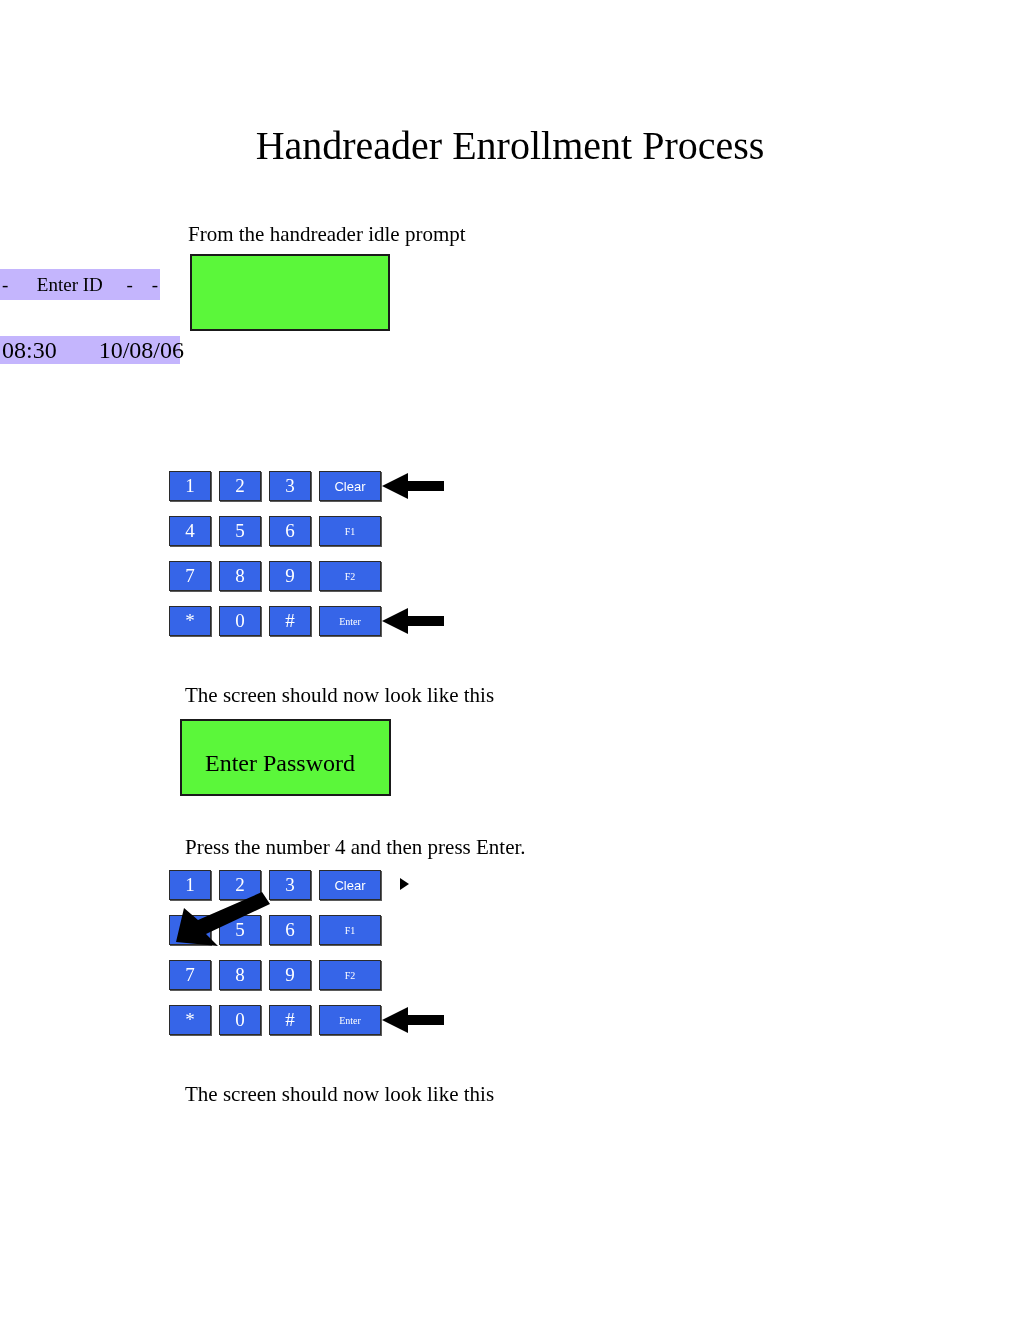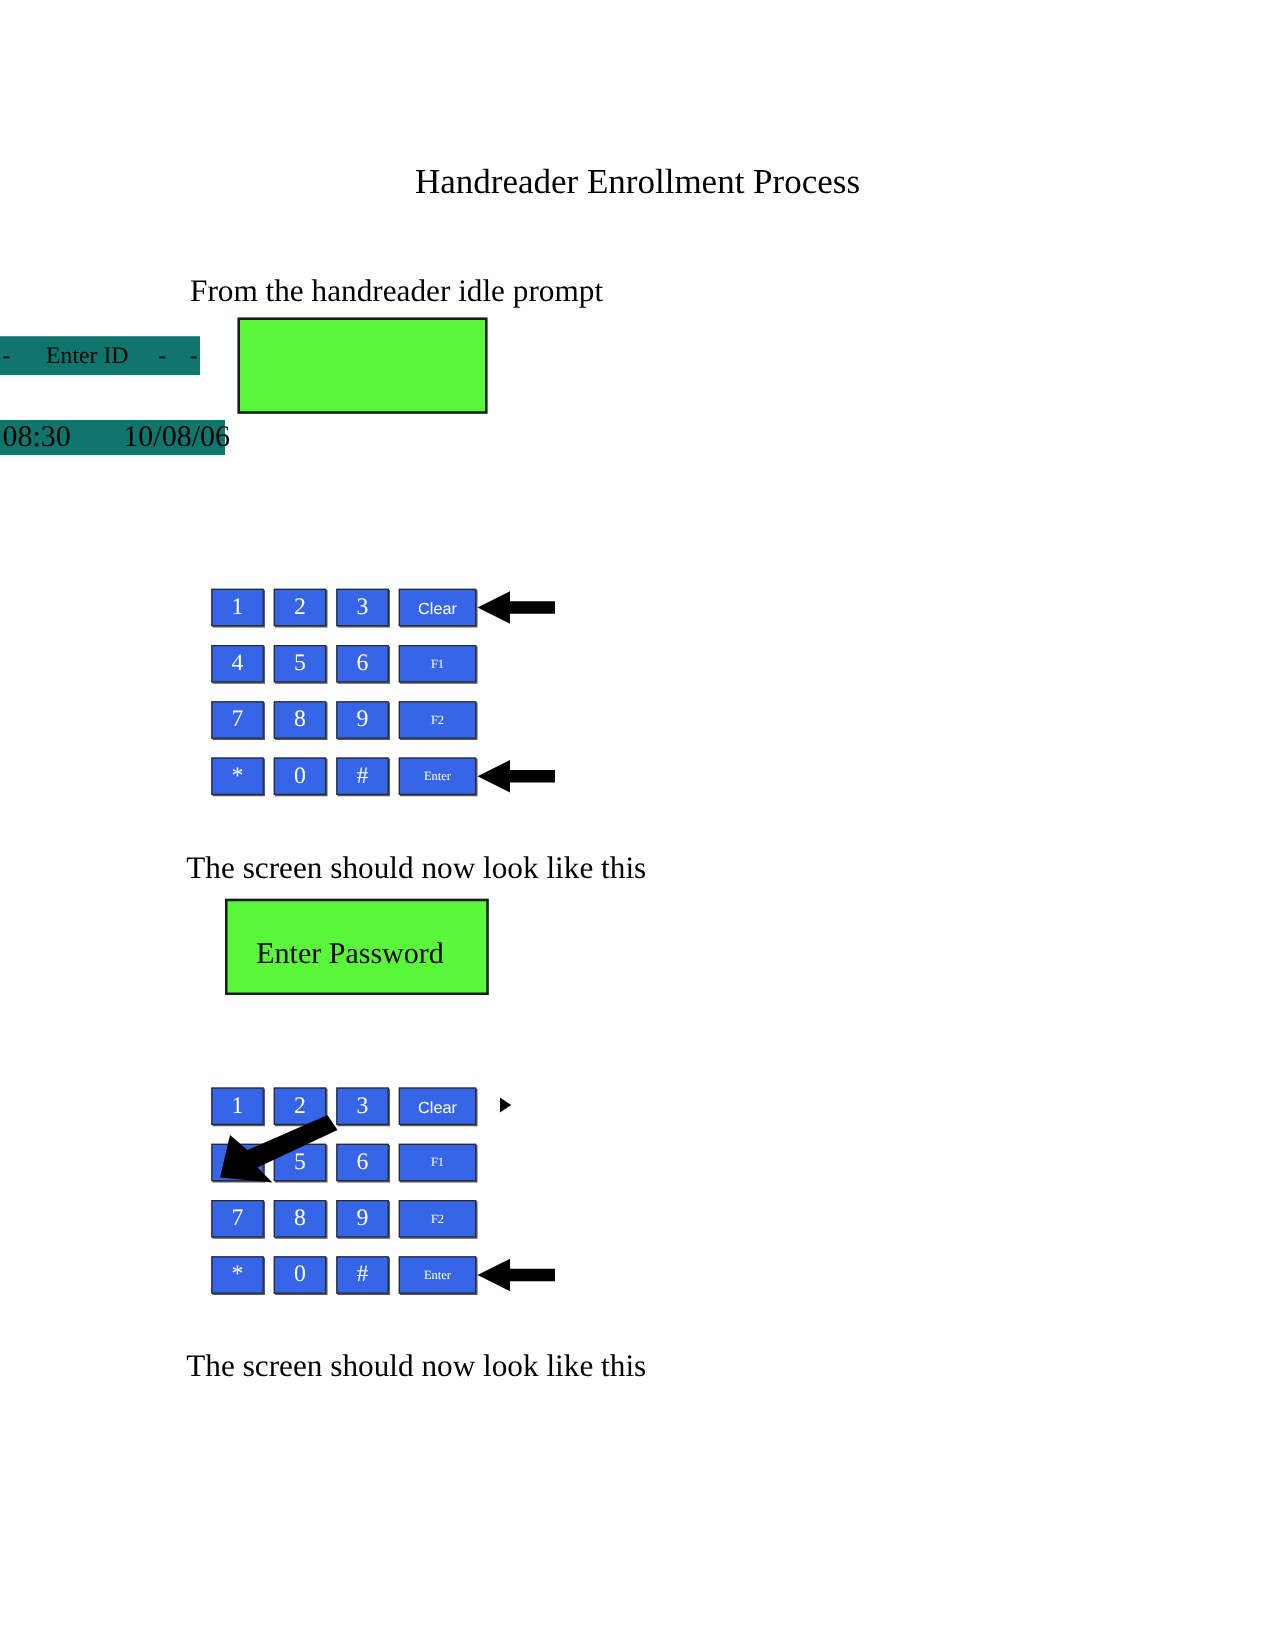"Handreader Enrollment Process" .doc-title { font-size: 28px -> 40px }
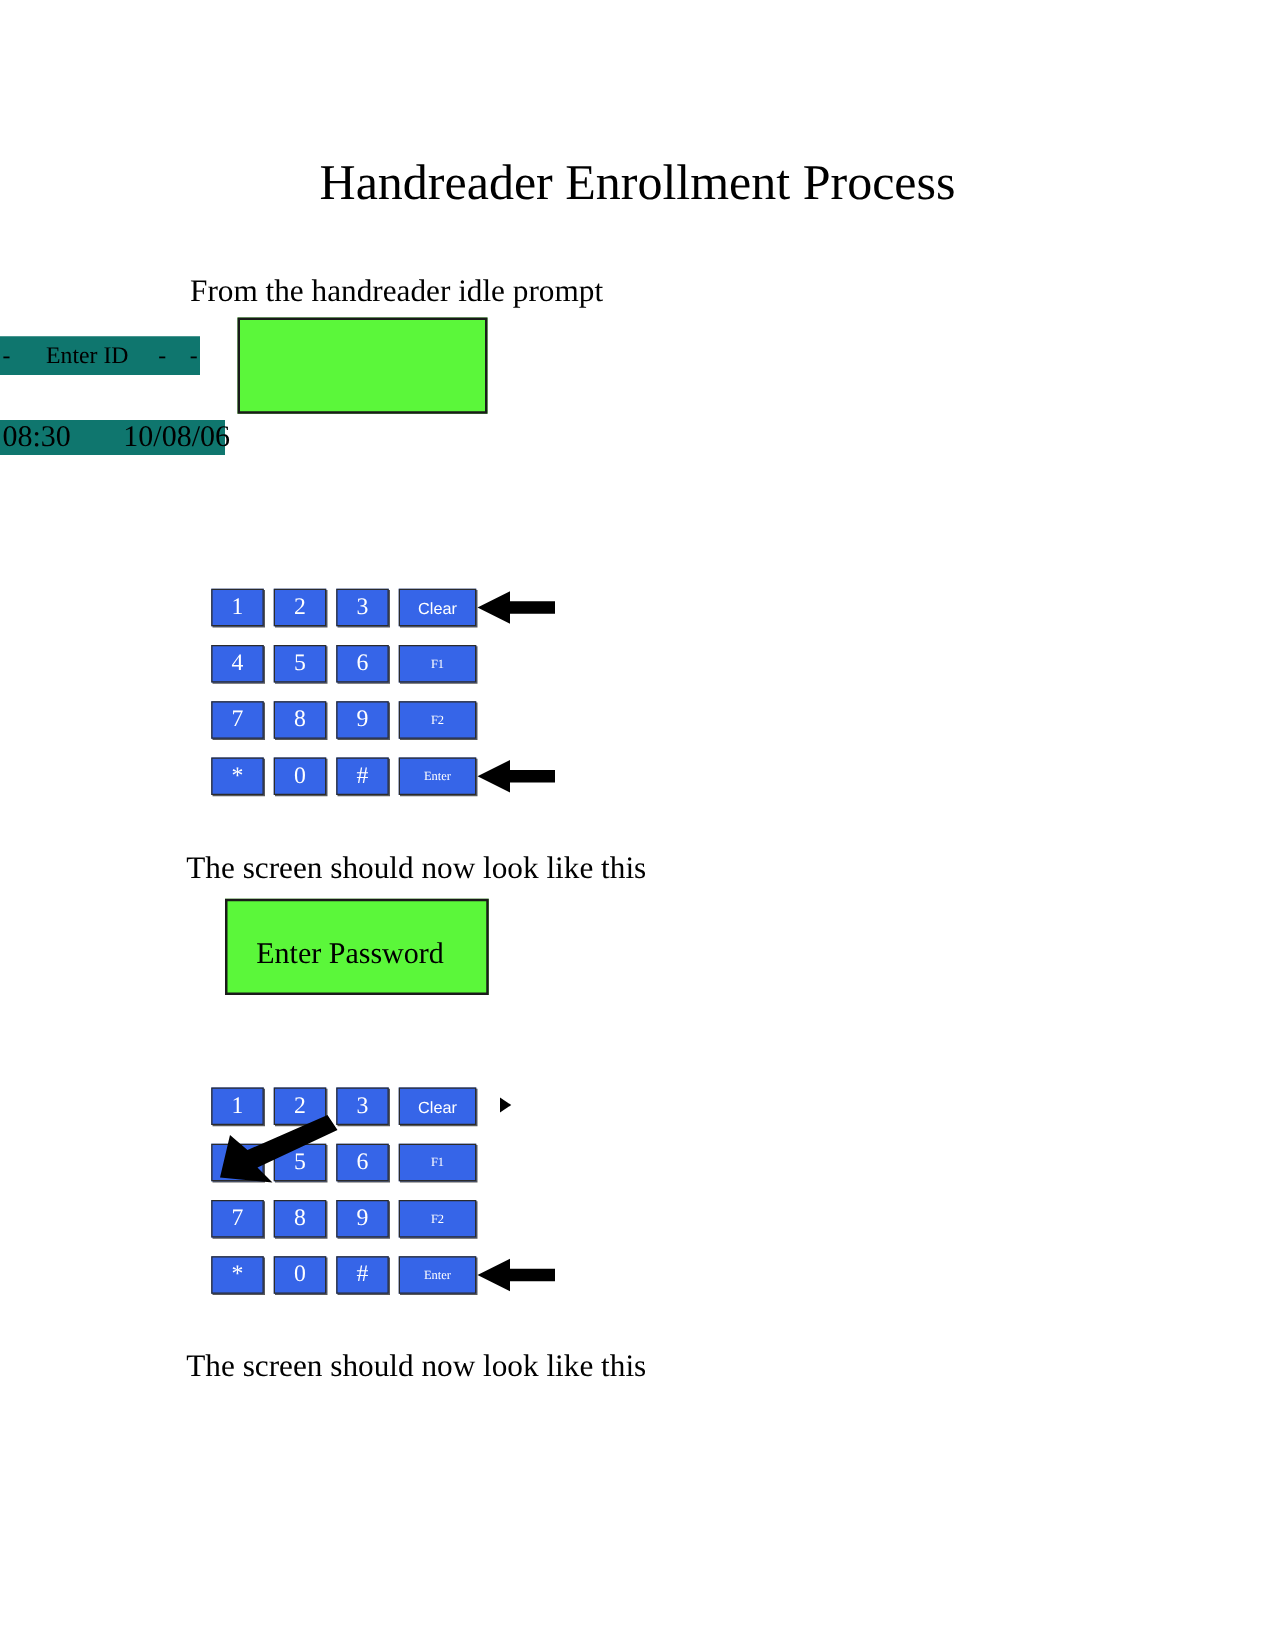"From the handreader idle prompt" .caption { font-size: 25px -> 21px; margin-left: none -> 36px }
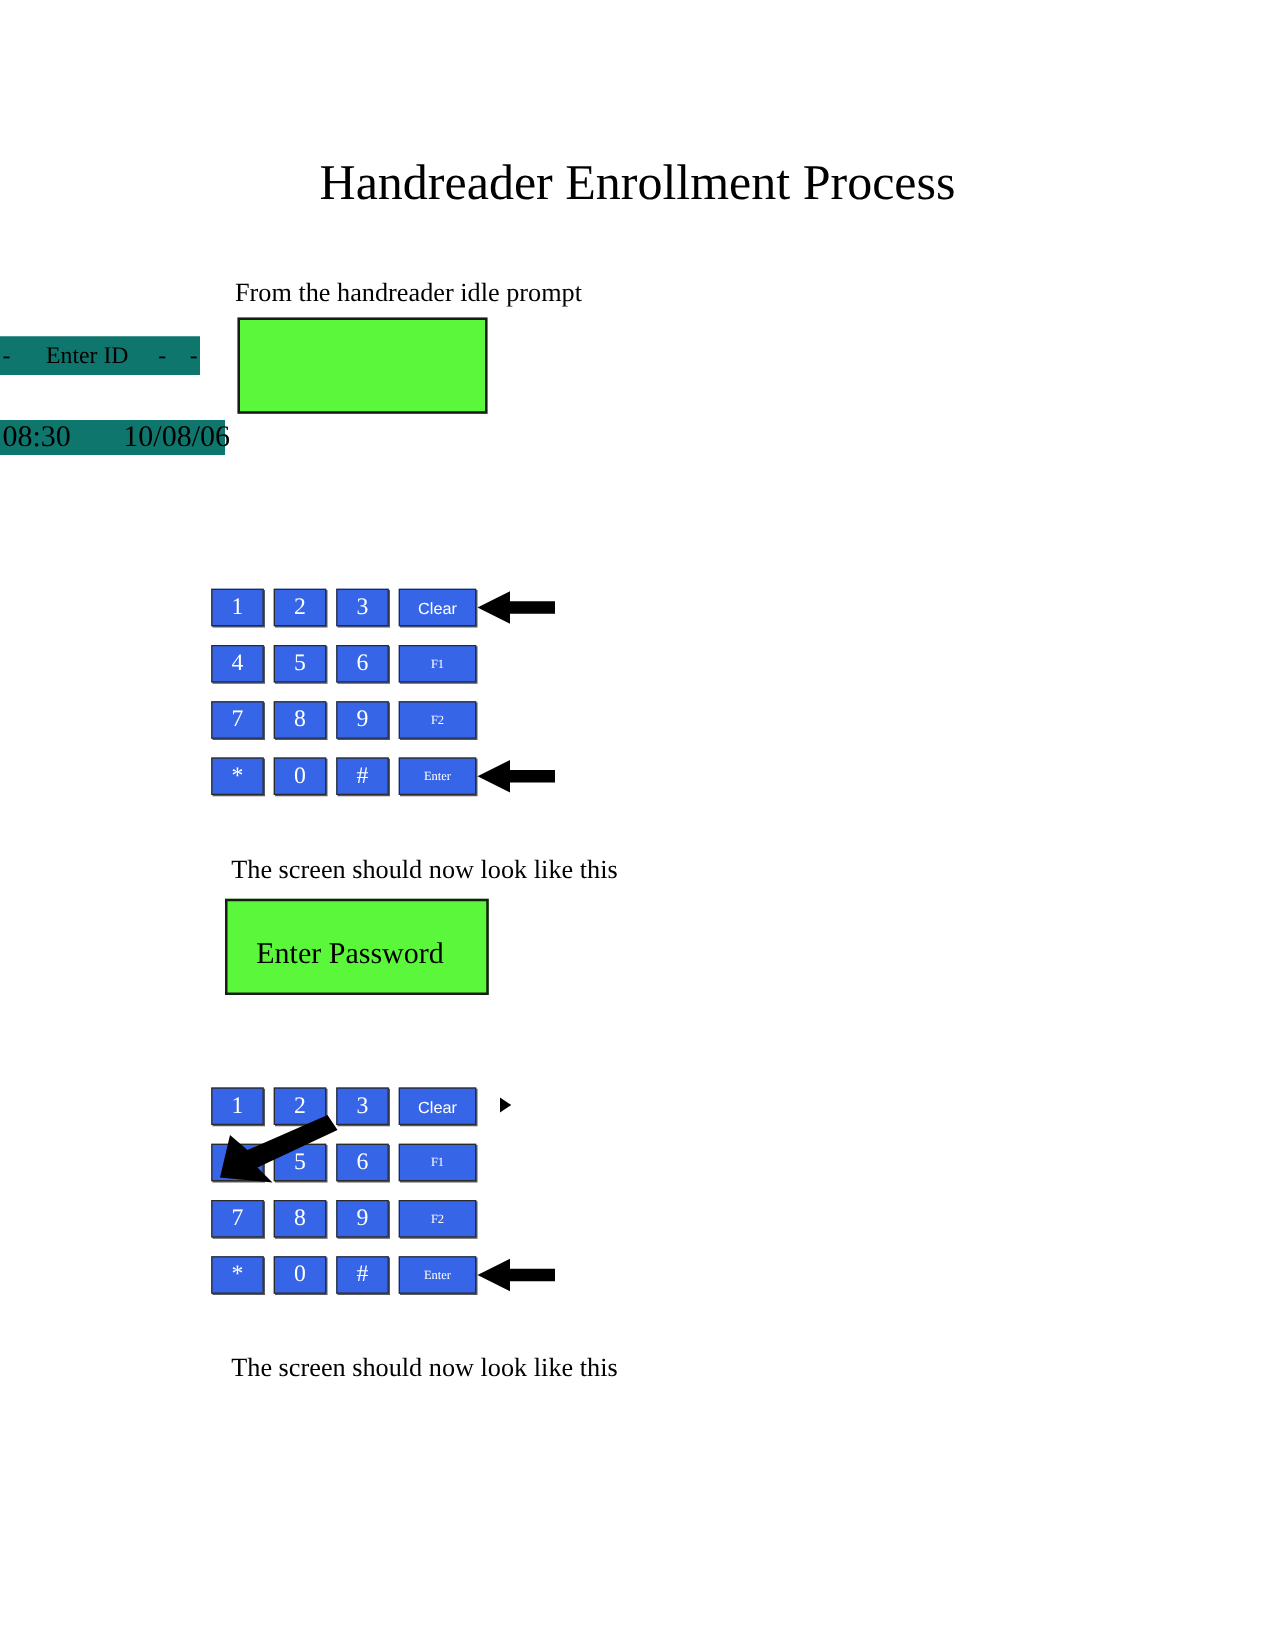"- Enter ID - -" .lcd-bar { background: #0f766e -> #c4b5fd }
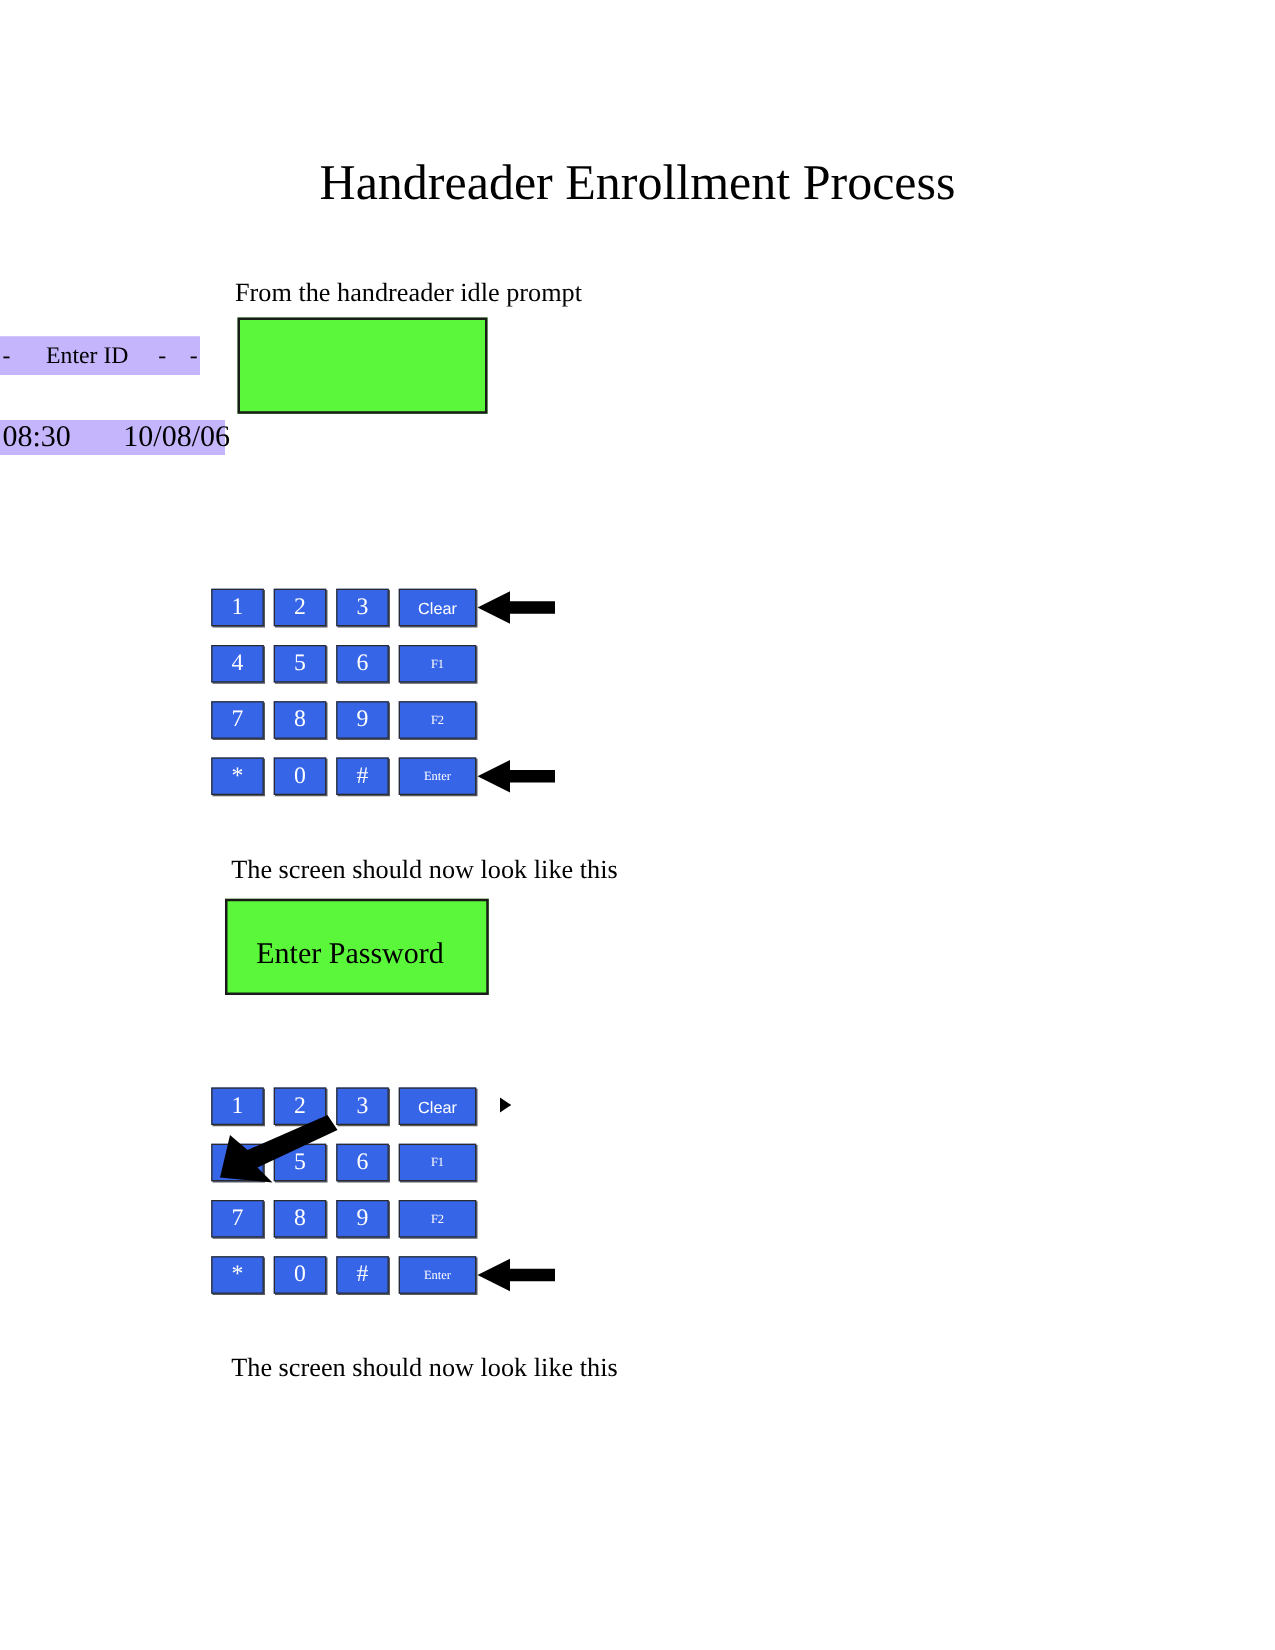"Press the number 4 and" div.caption { html: none -> <div>Press the number 4 and then press Enter.</div> }
